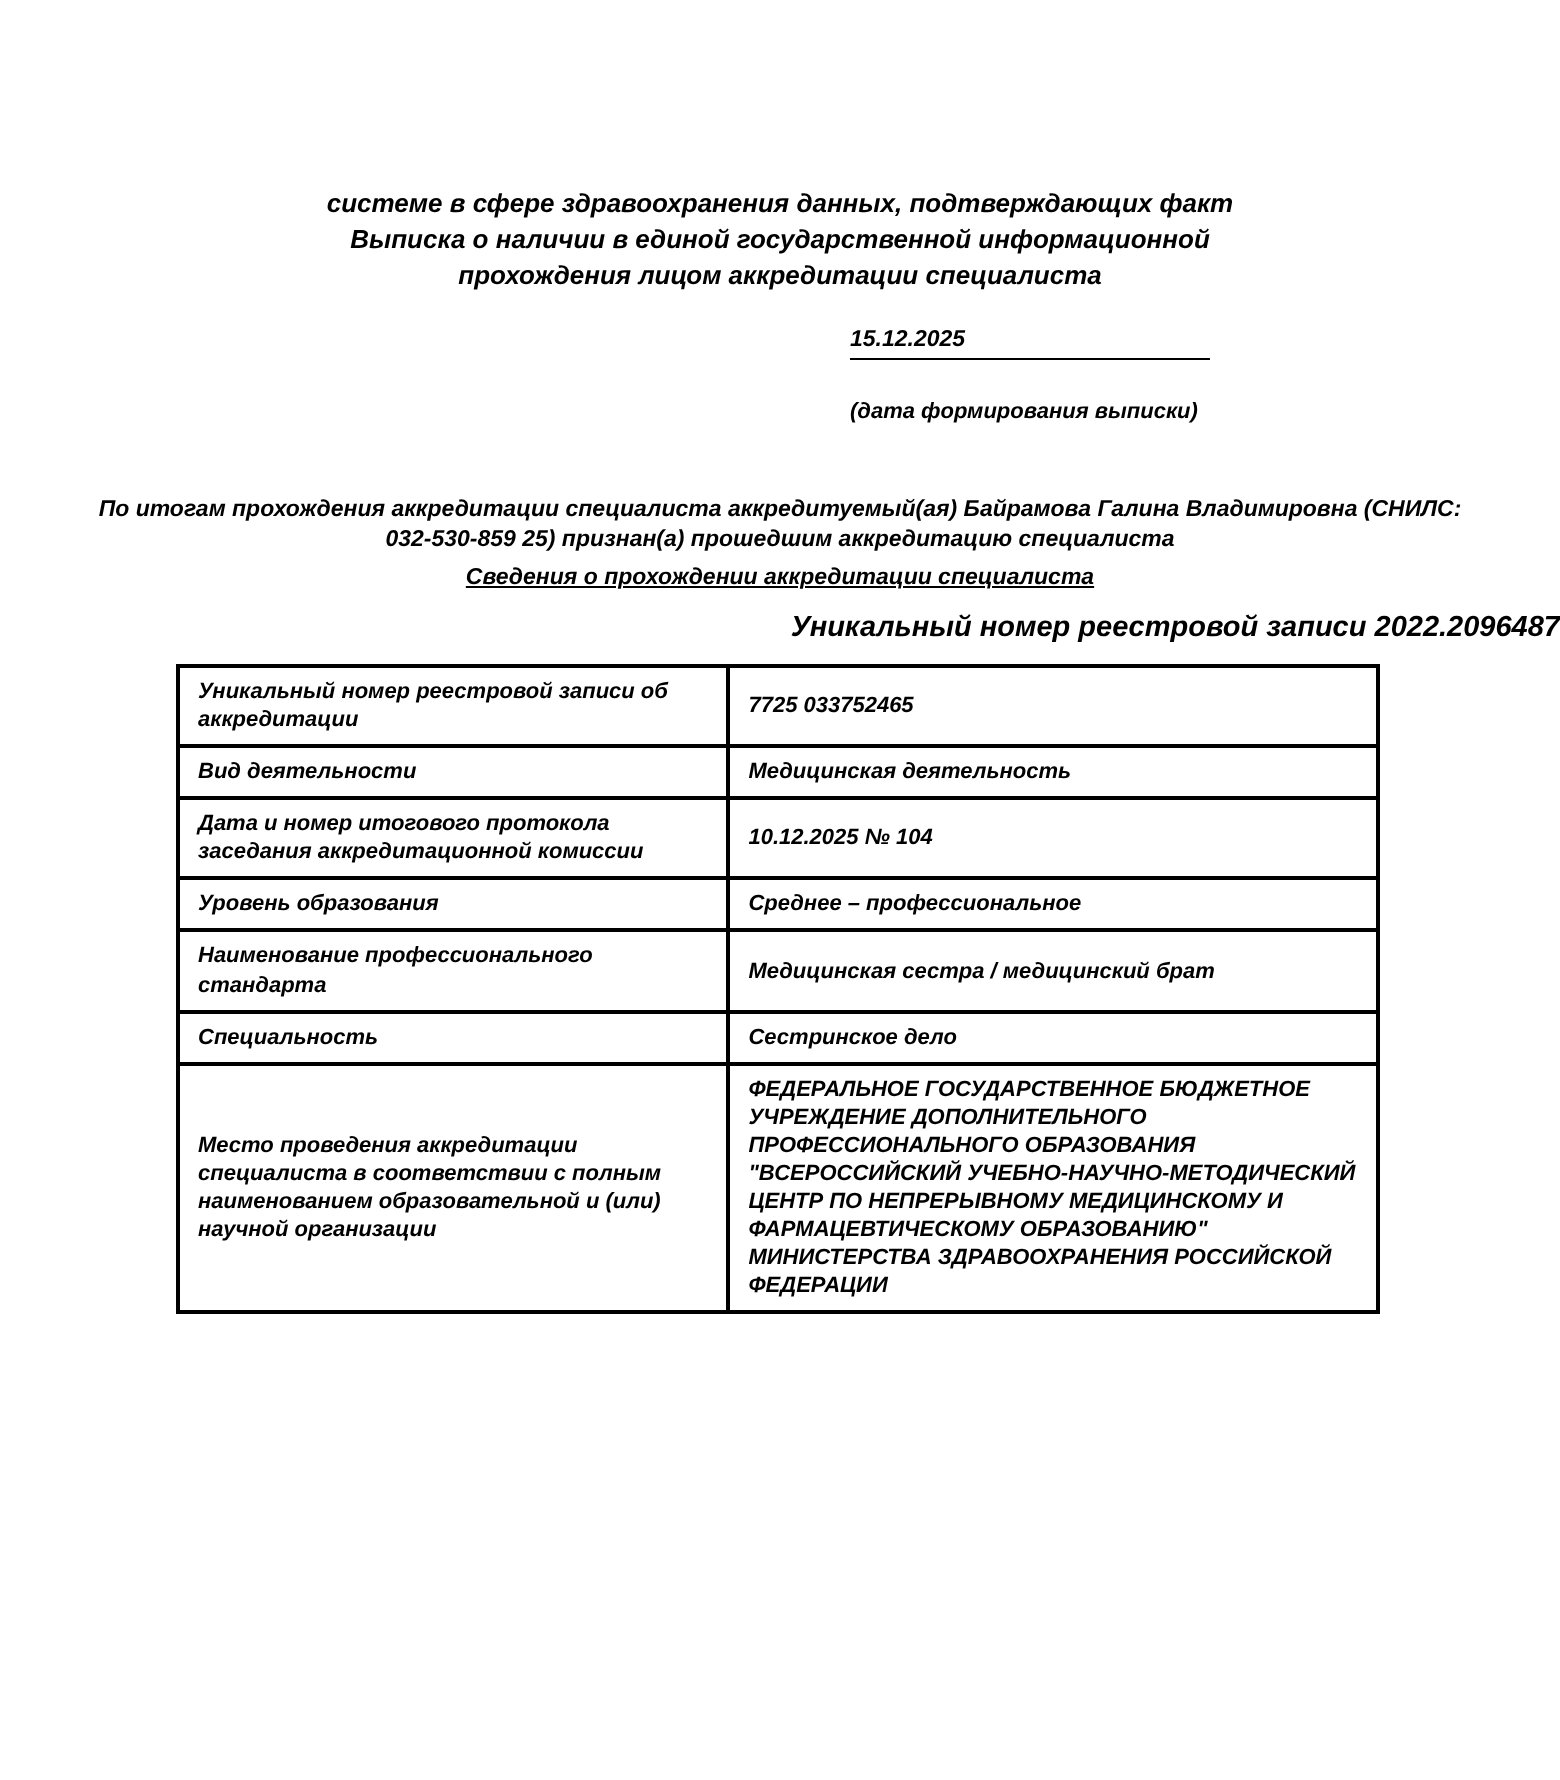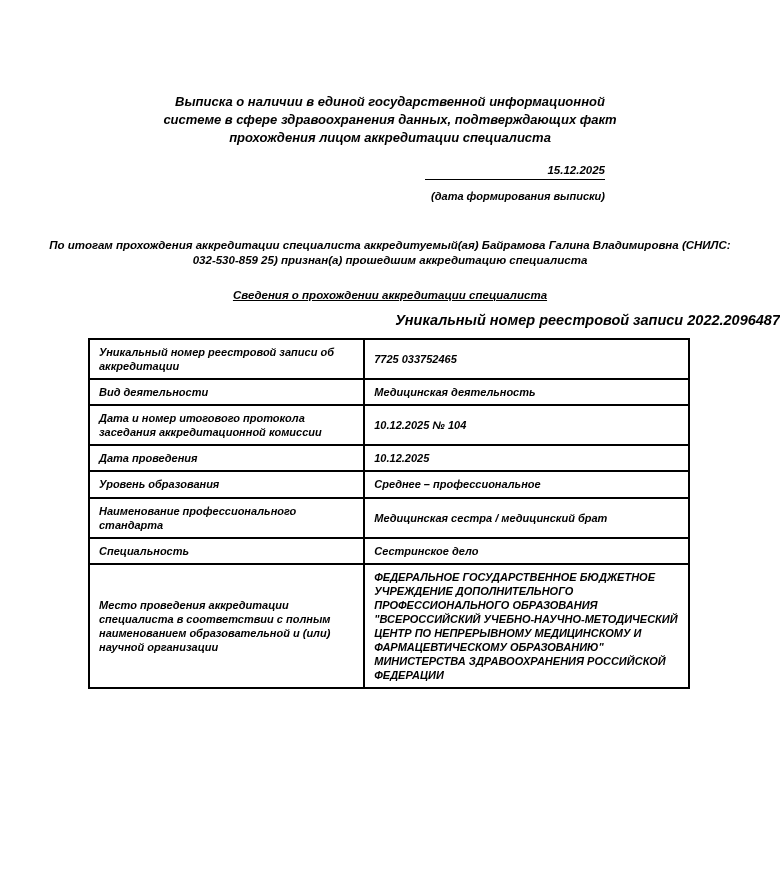"Выписка о наличии в единой" div { order: before "системе в сфере здравоохранения данных," -> after "системе в сфере здравоохранения данных," }
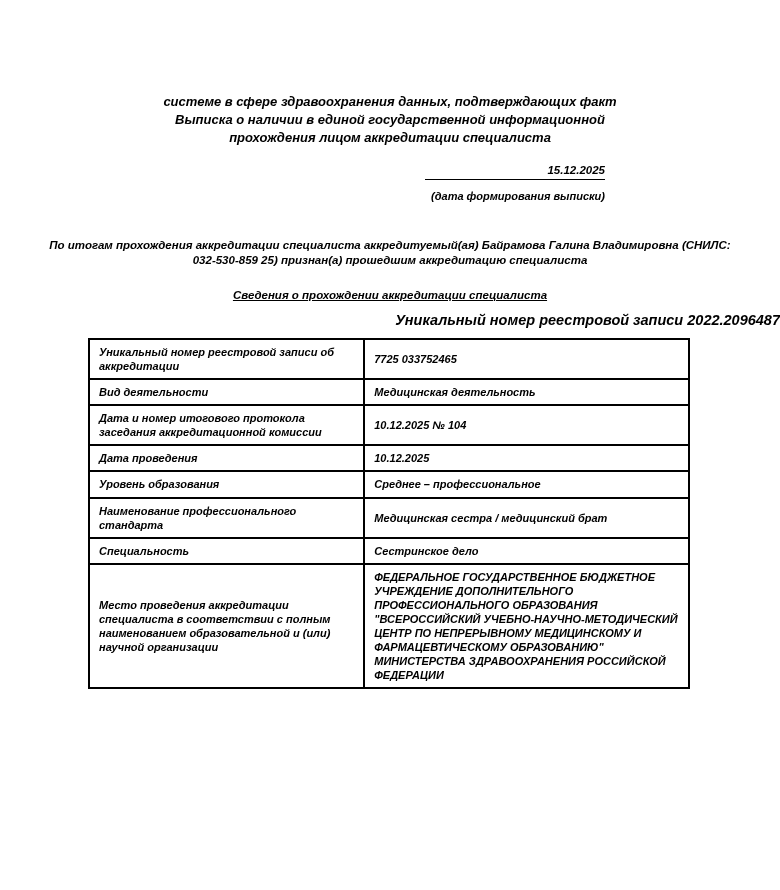"15.12.2025" .date-block { text-align: right -> left }
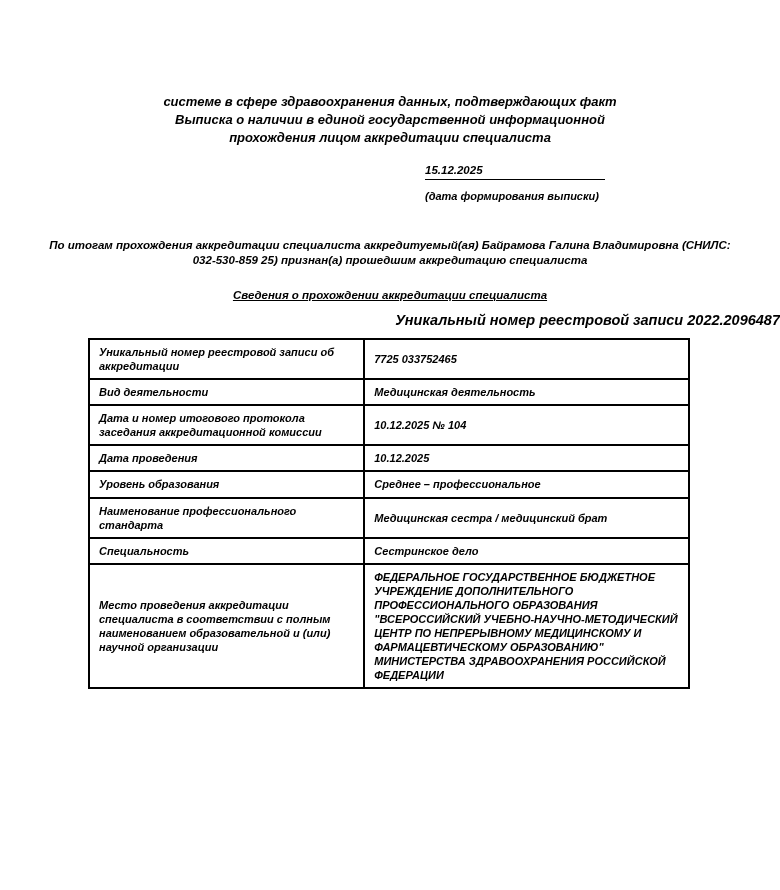"(дата формирования выписки)" .date-caption { padding-top: 10px -> 20px }
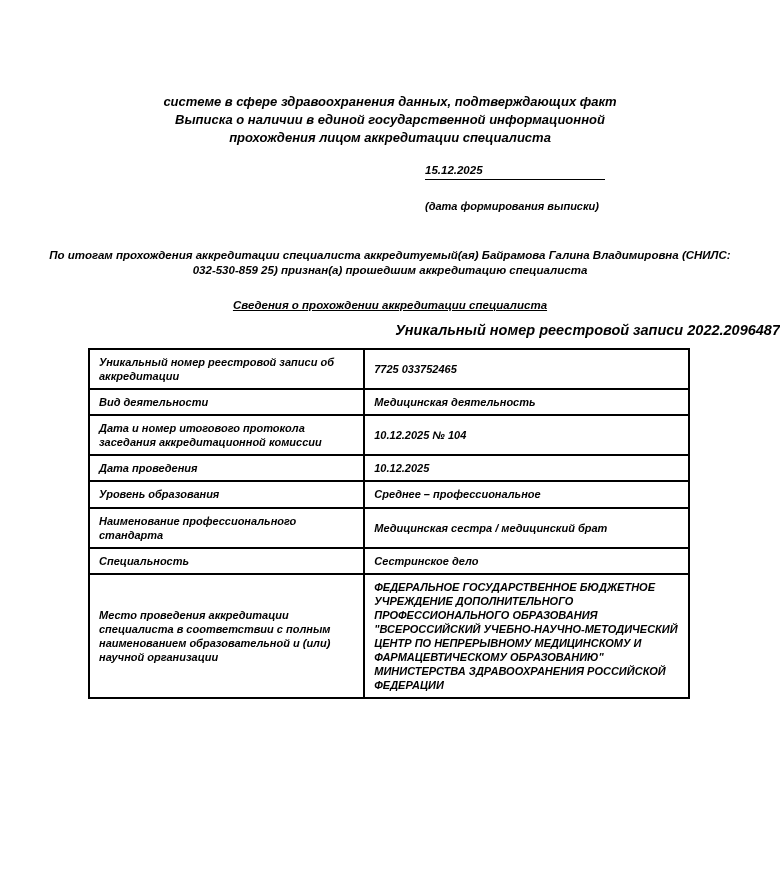"Сведения о прохождении аккредитации" .section-heading { margin-top: 21px -> 5px }
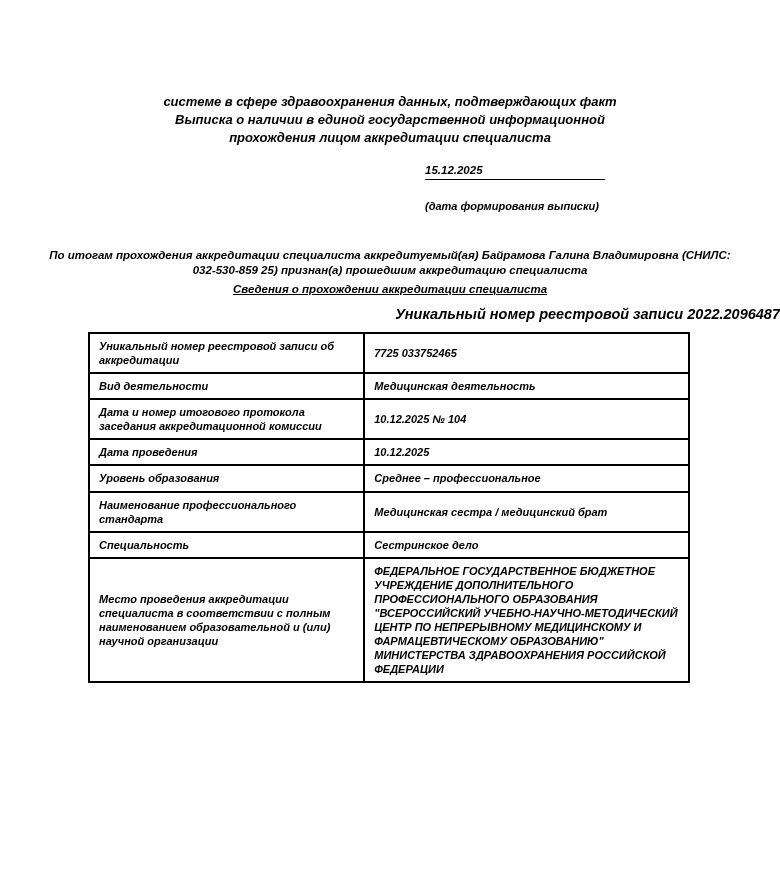"Дата проведения" tr { html: <tr> <td>Дата проведения</td> <td>10.12.2025</td> </tr> -> none }
